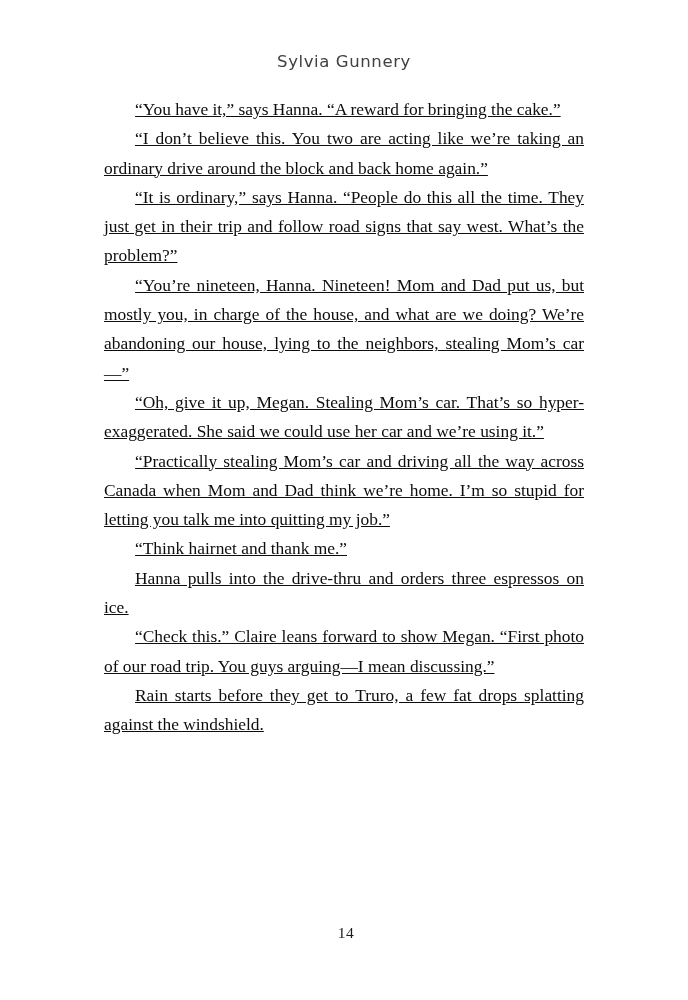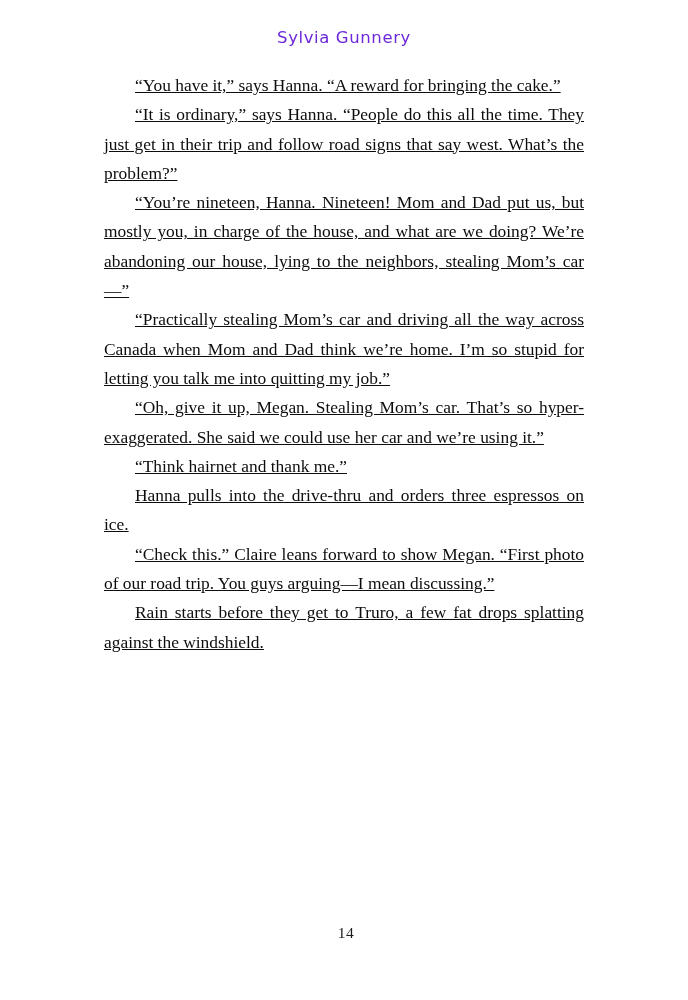"Sylvia Gunnery" .running-head { color: #6d28d9 -> #404040; padding-top: 28px -> 52px }
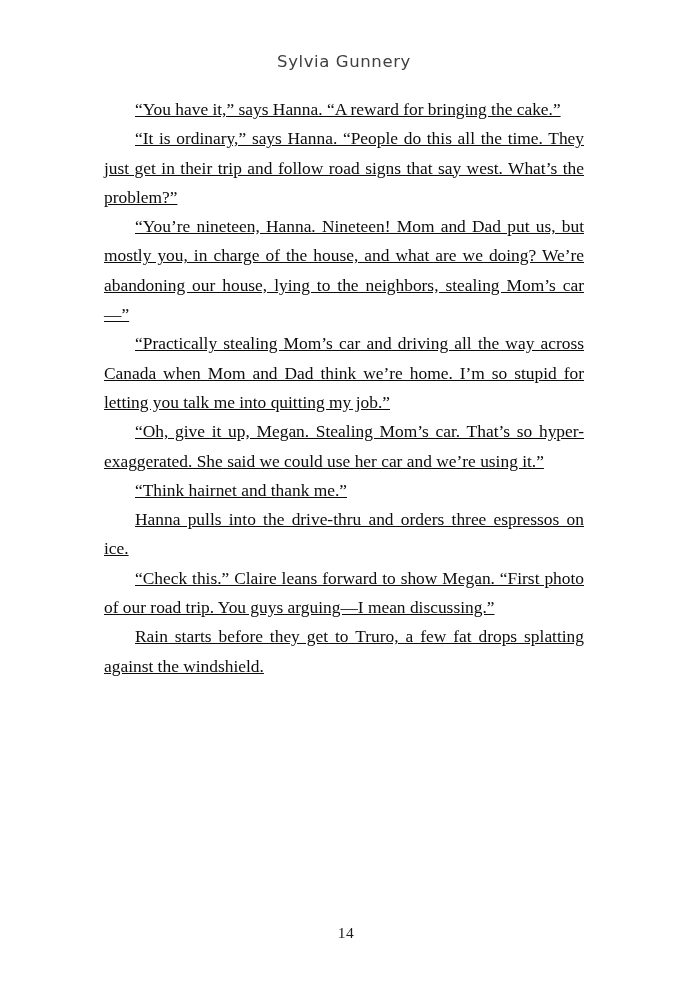"“I don’t believe this. You" p { html: none -> <p>“I don’t believe this. You two are acting like we’re taking an ordinary drive around the block and back home again.”</p> }
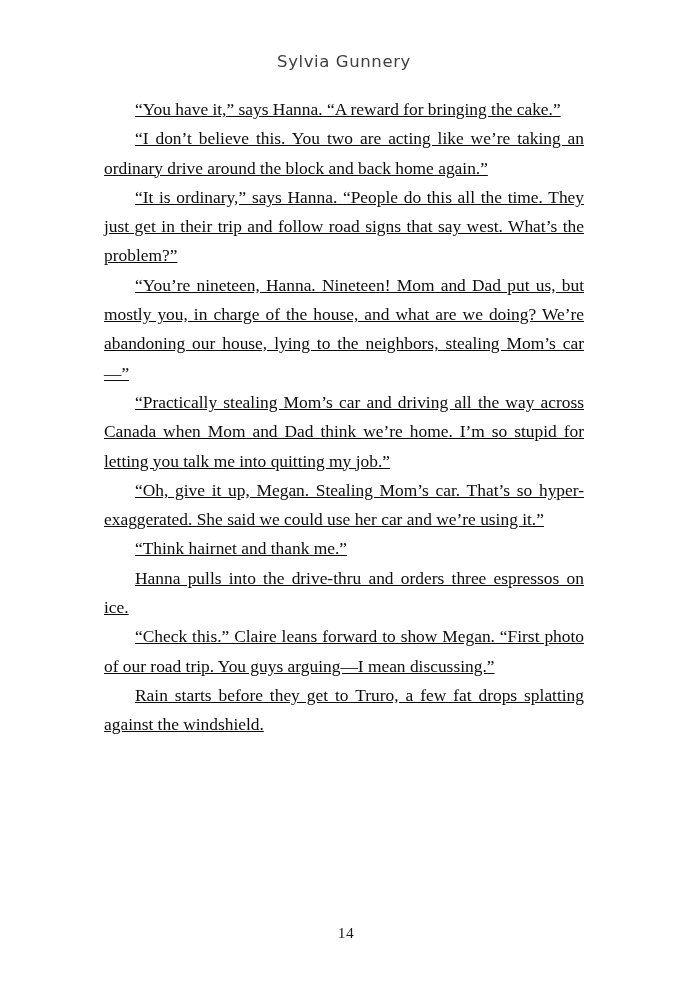"“Practically stealing Mom’s car and" p { order: before "“Oh, give it up, Megan." -> after "“Oh, give it up, Megan." }
